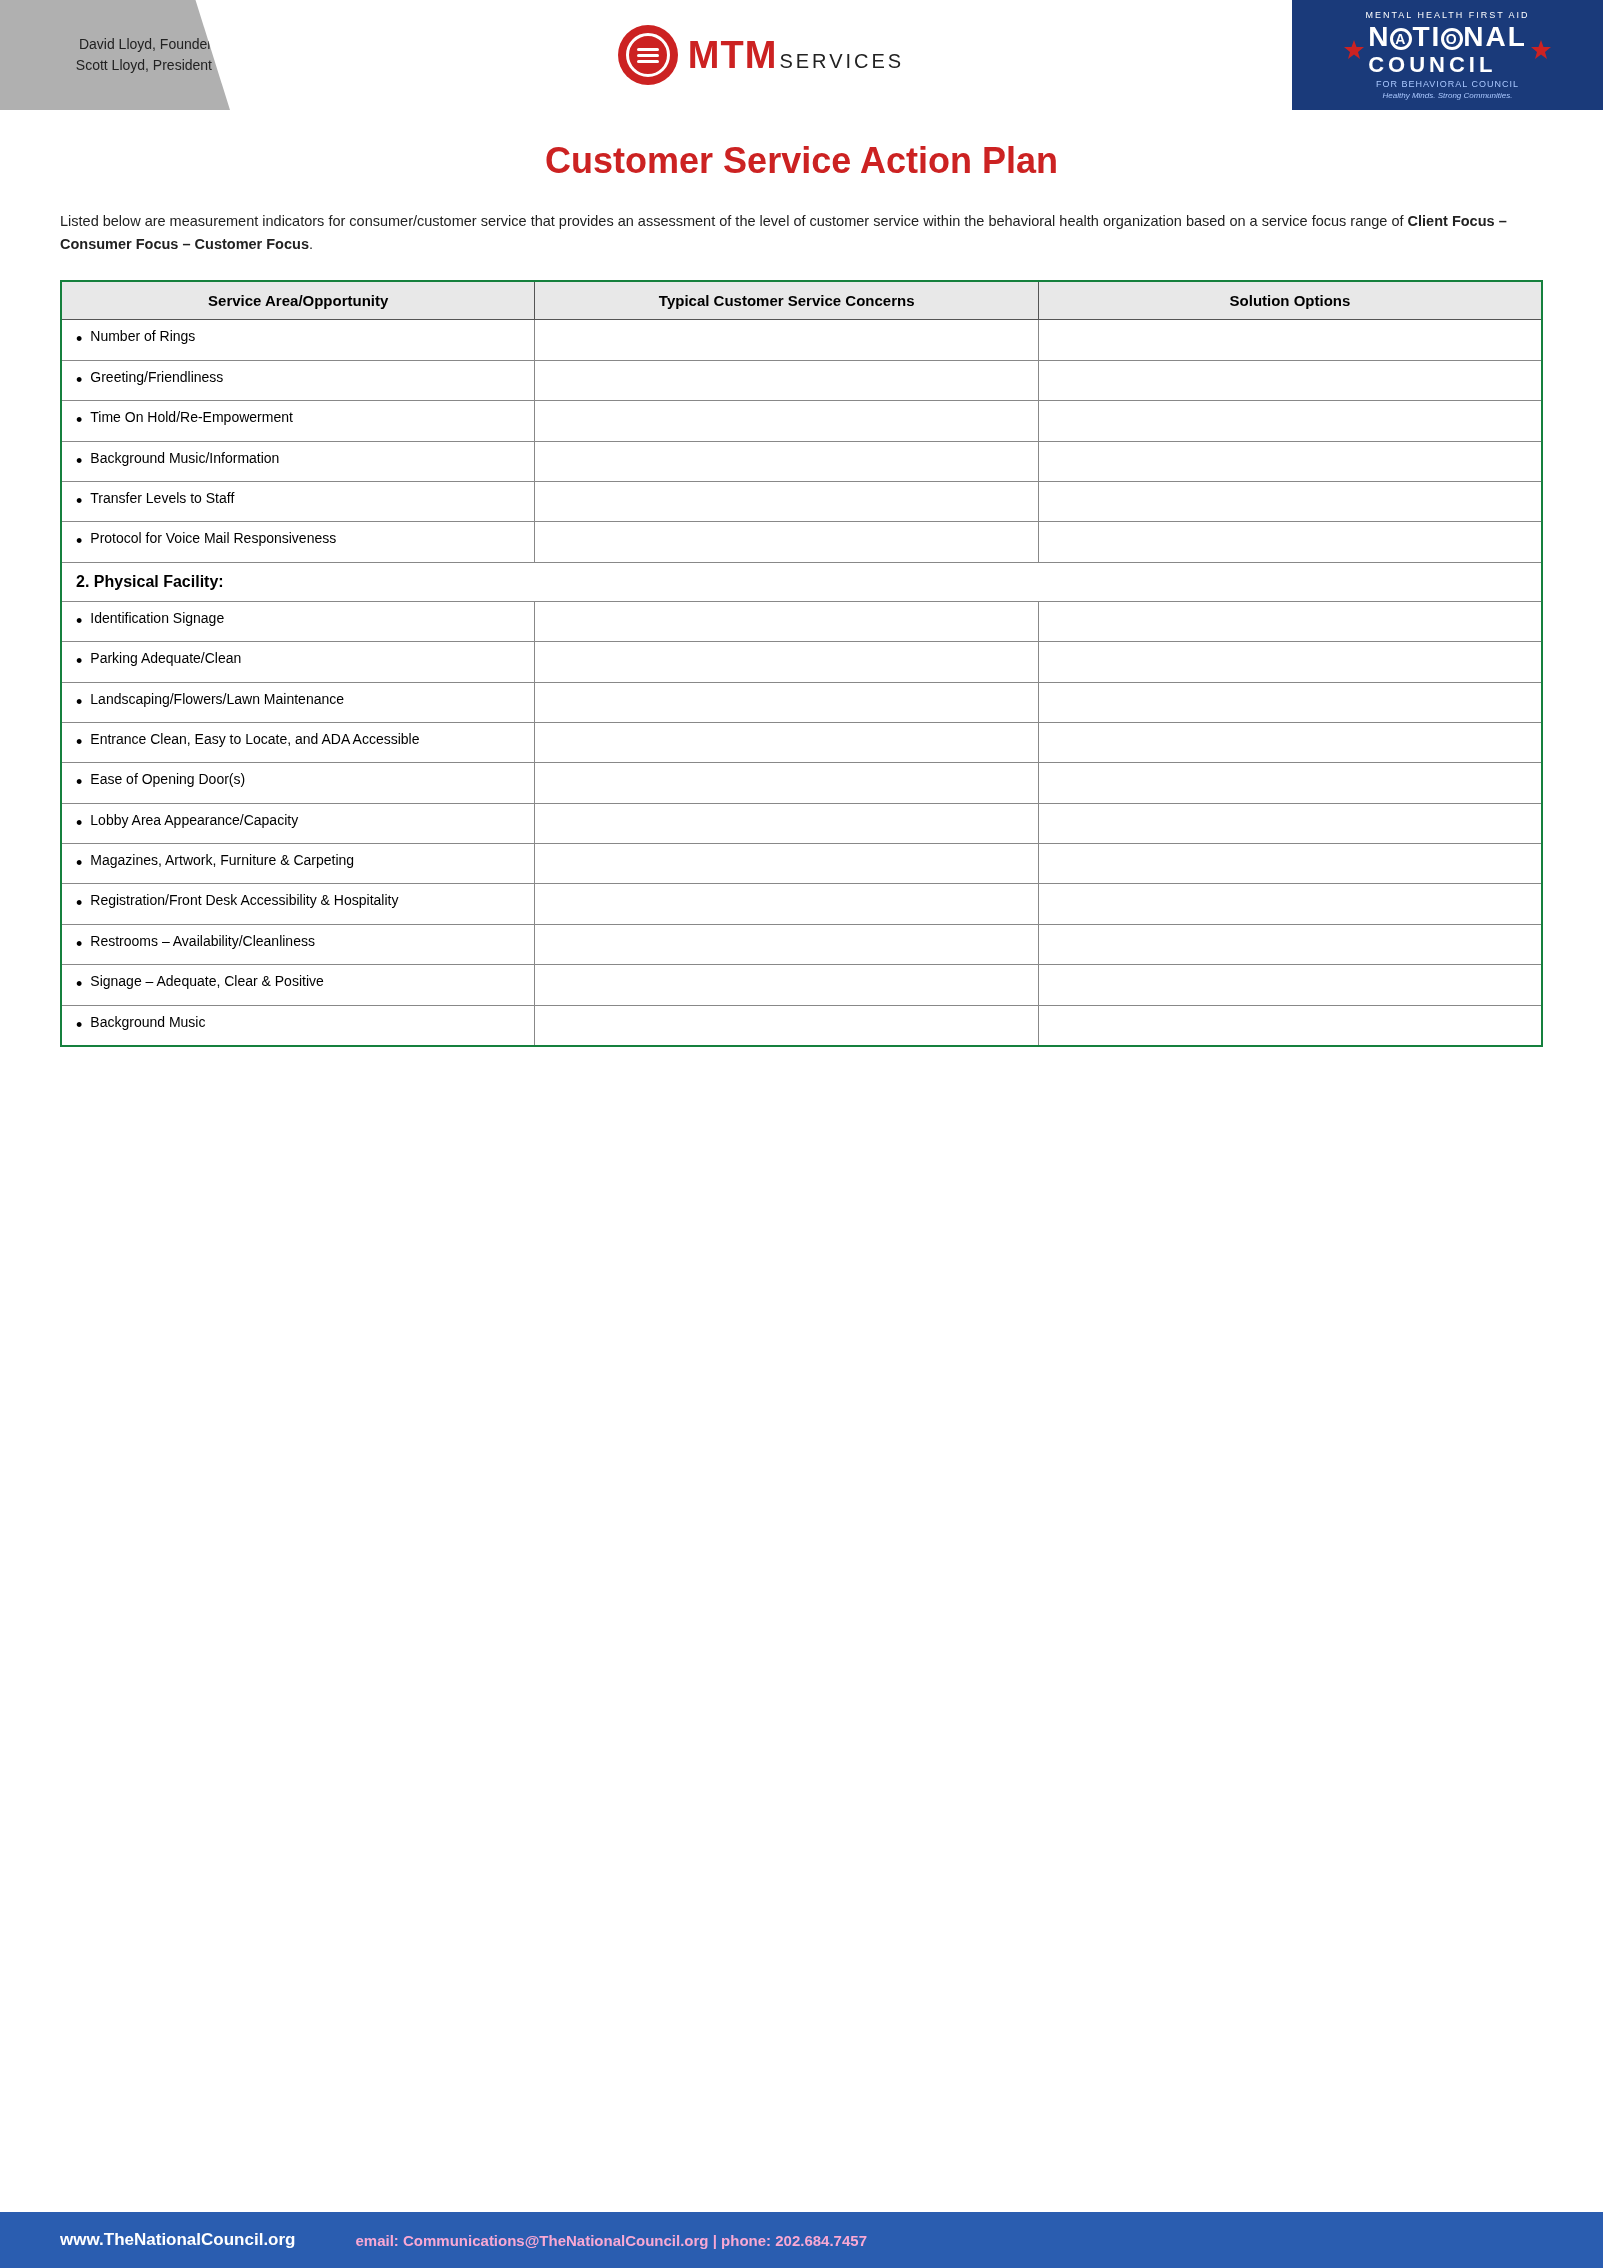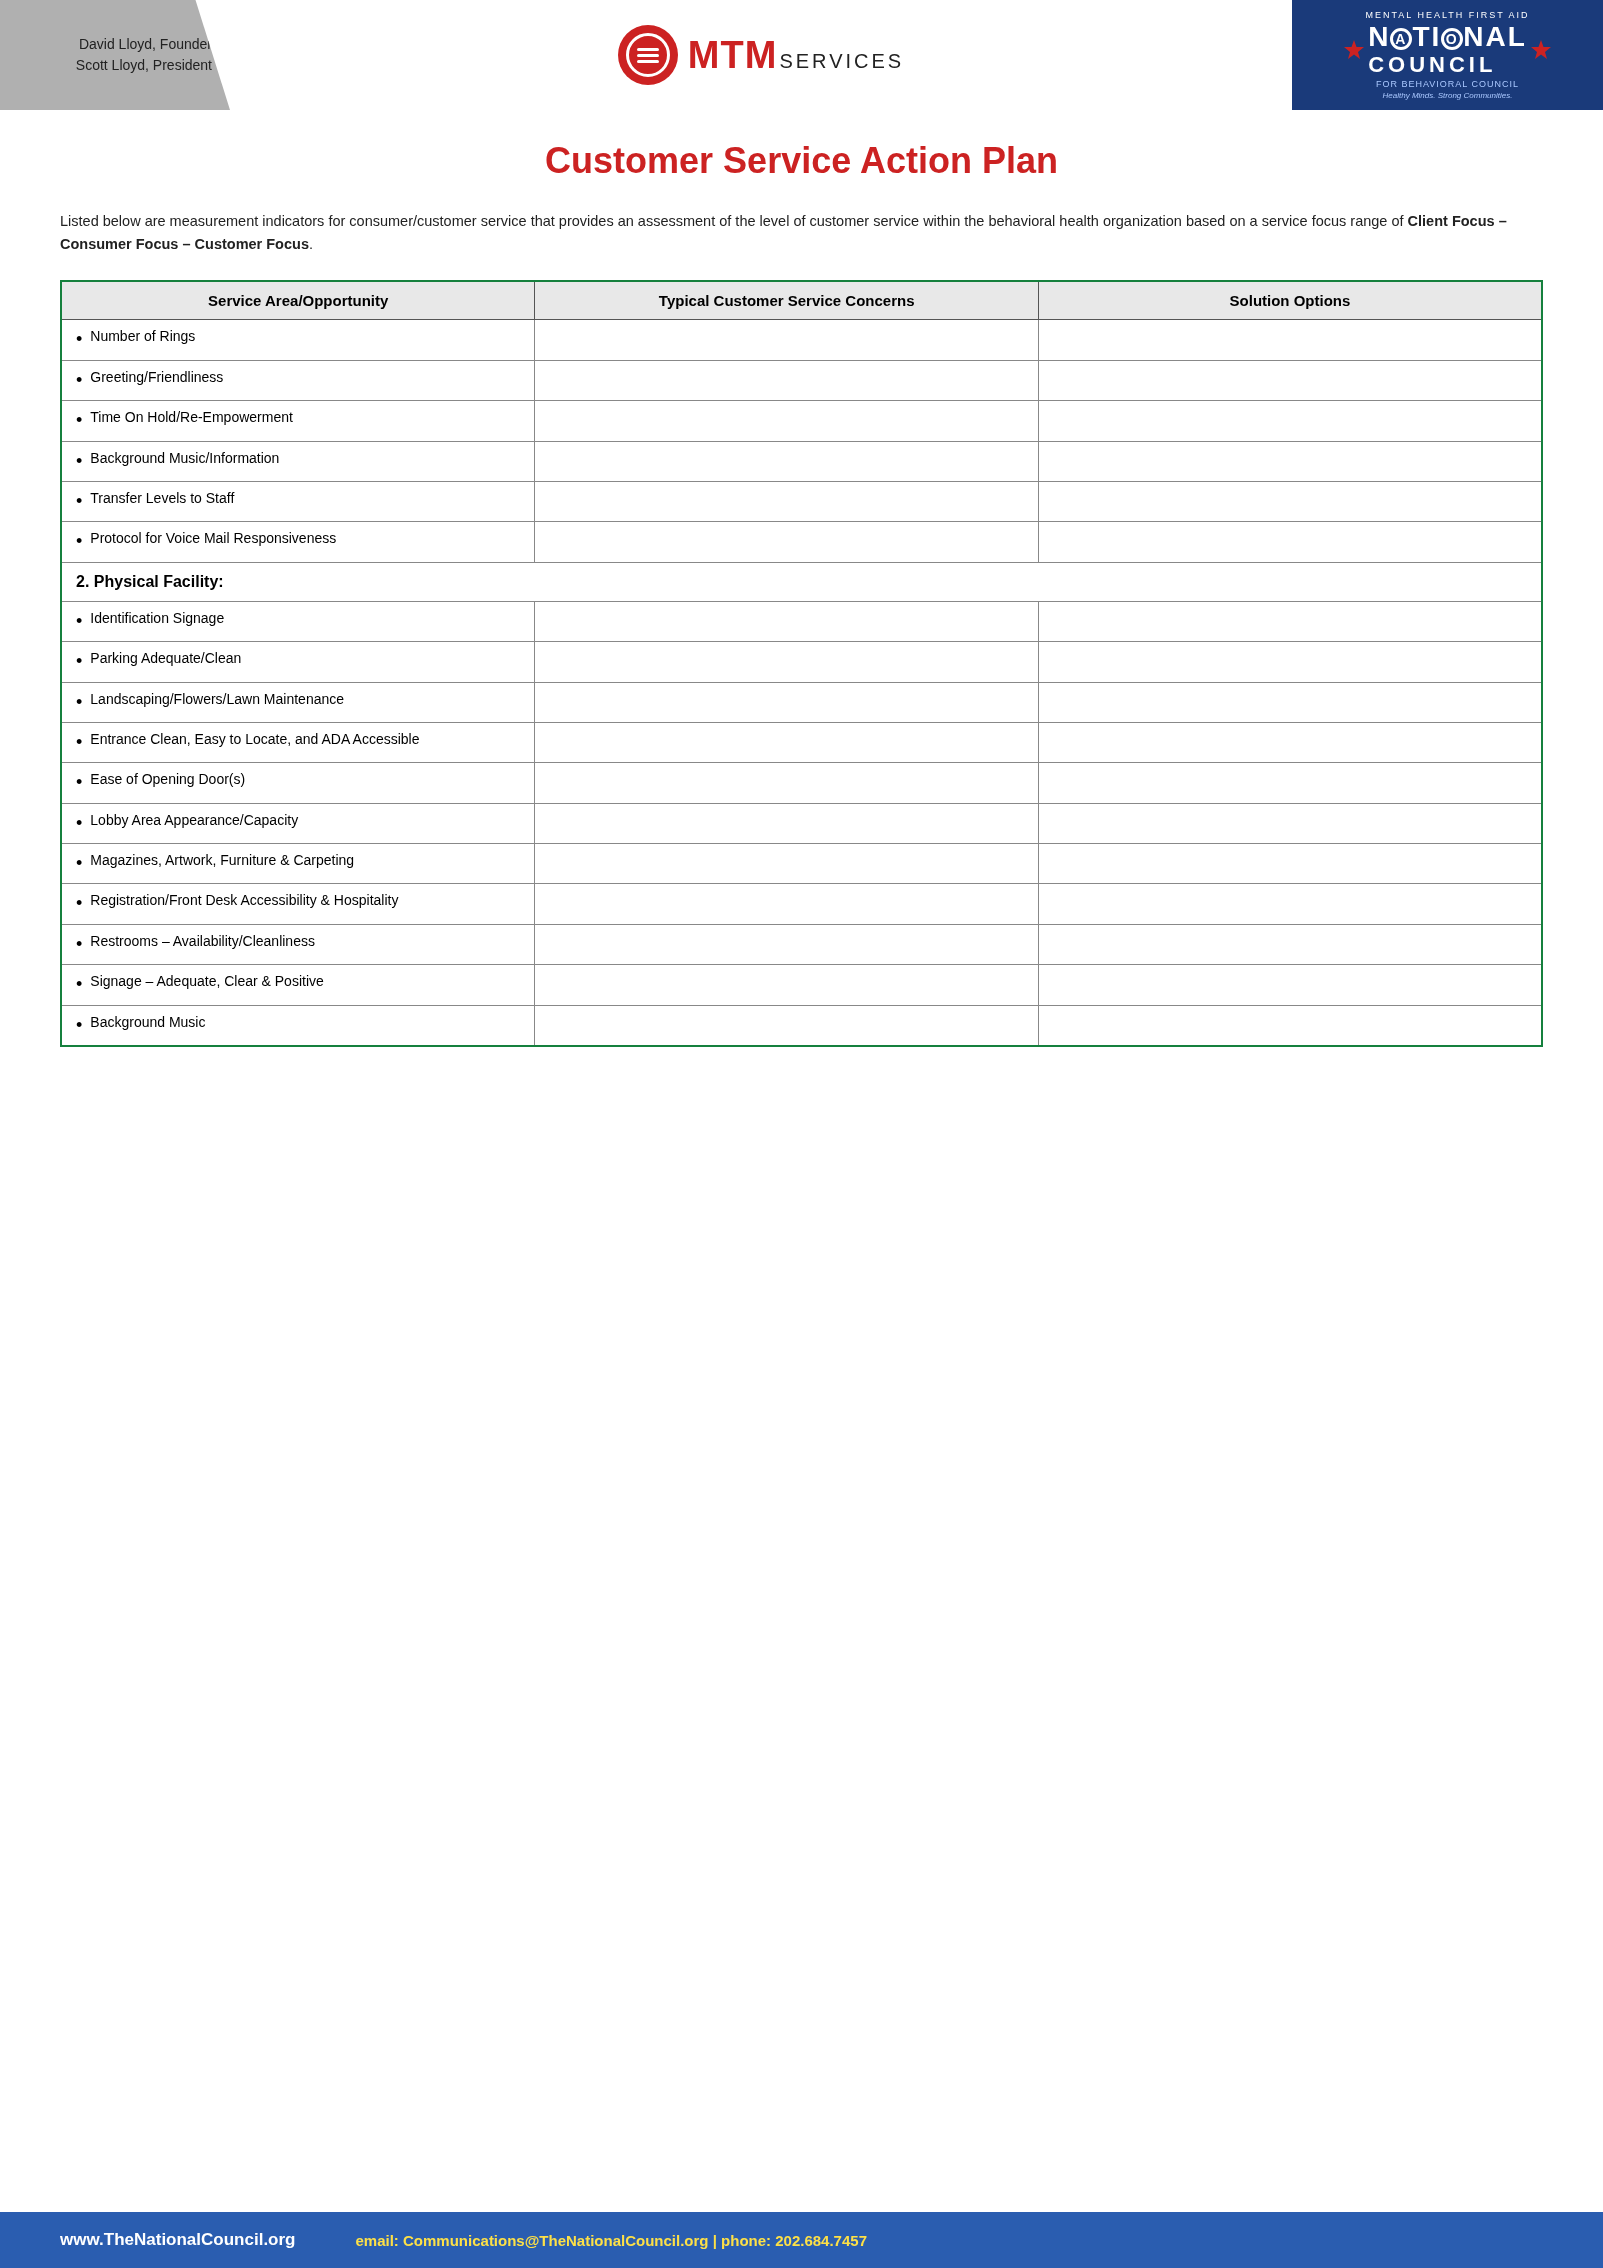"email:" .footer-contact { color: #fde047 -> #f9a8d4 }
